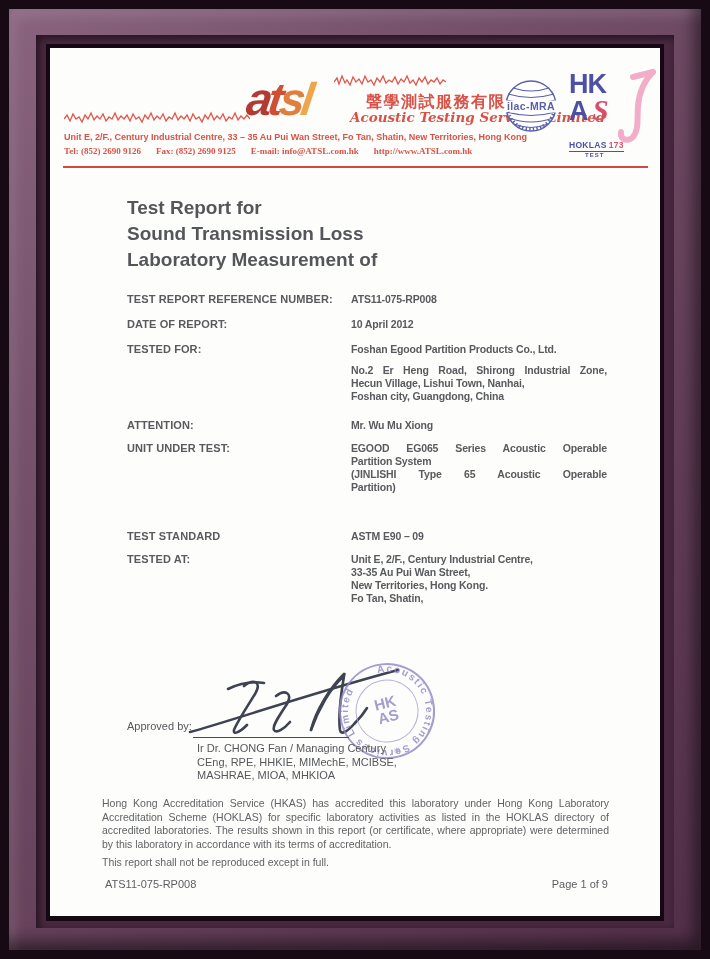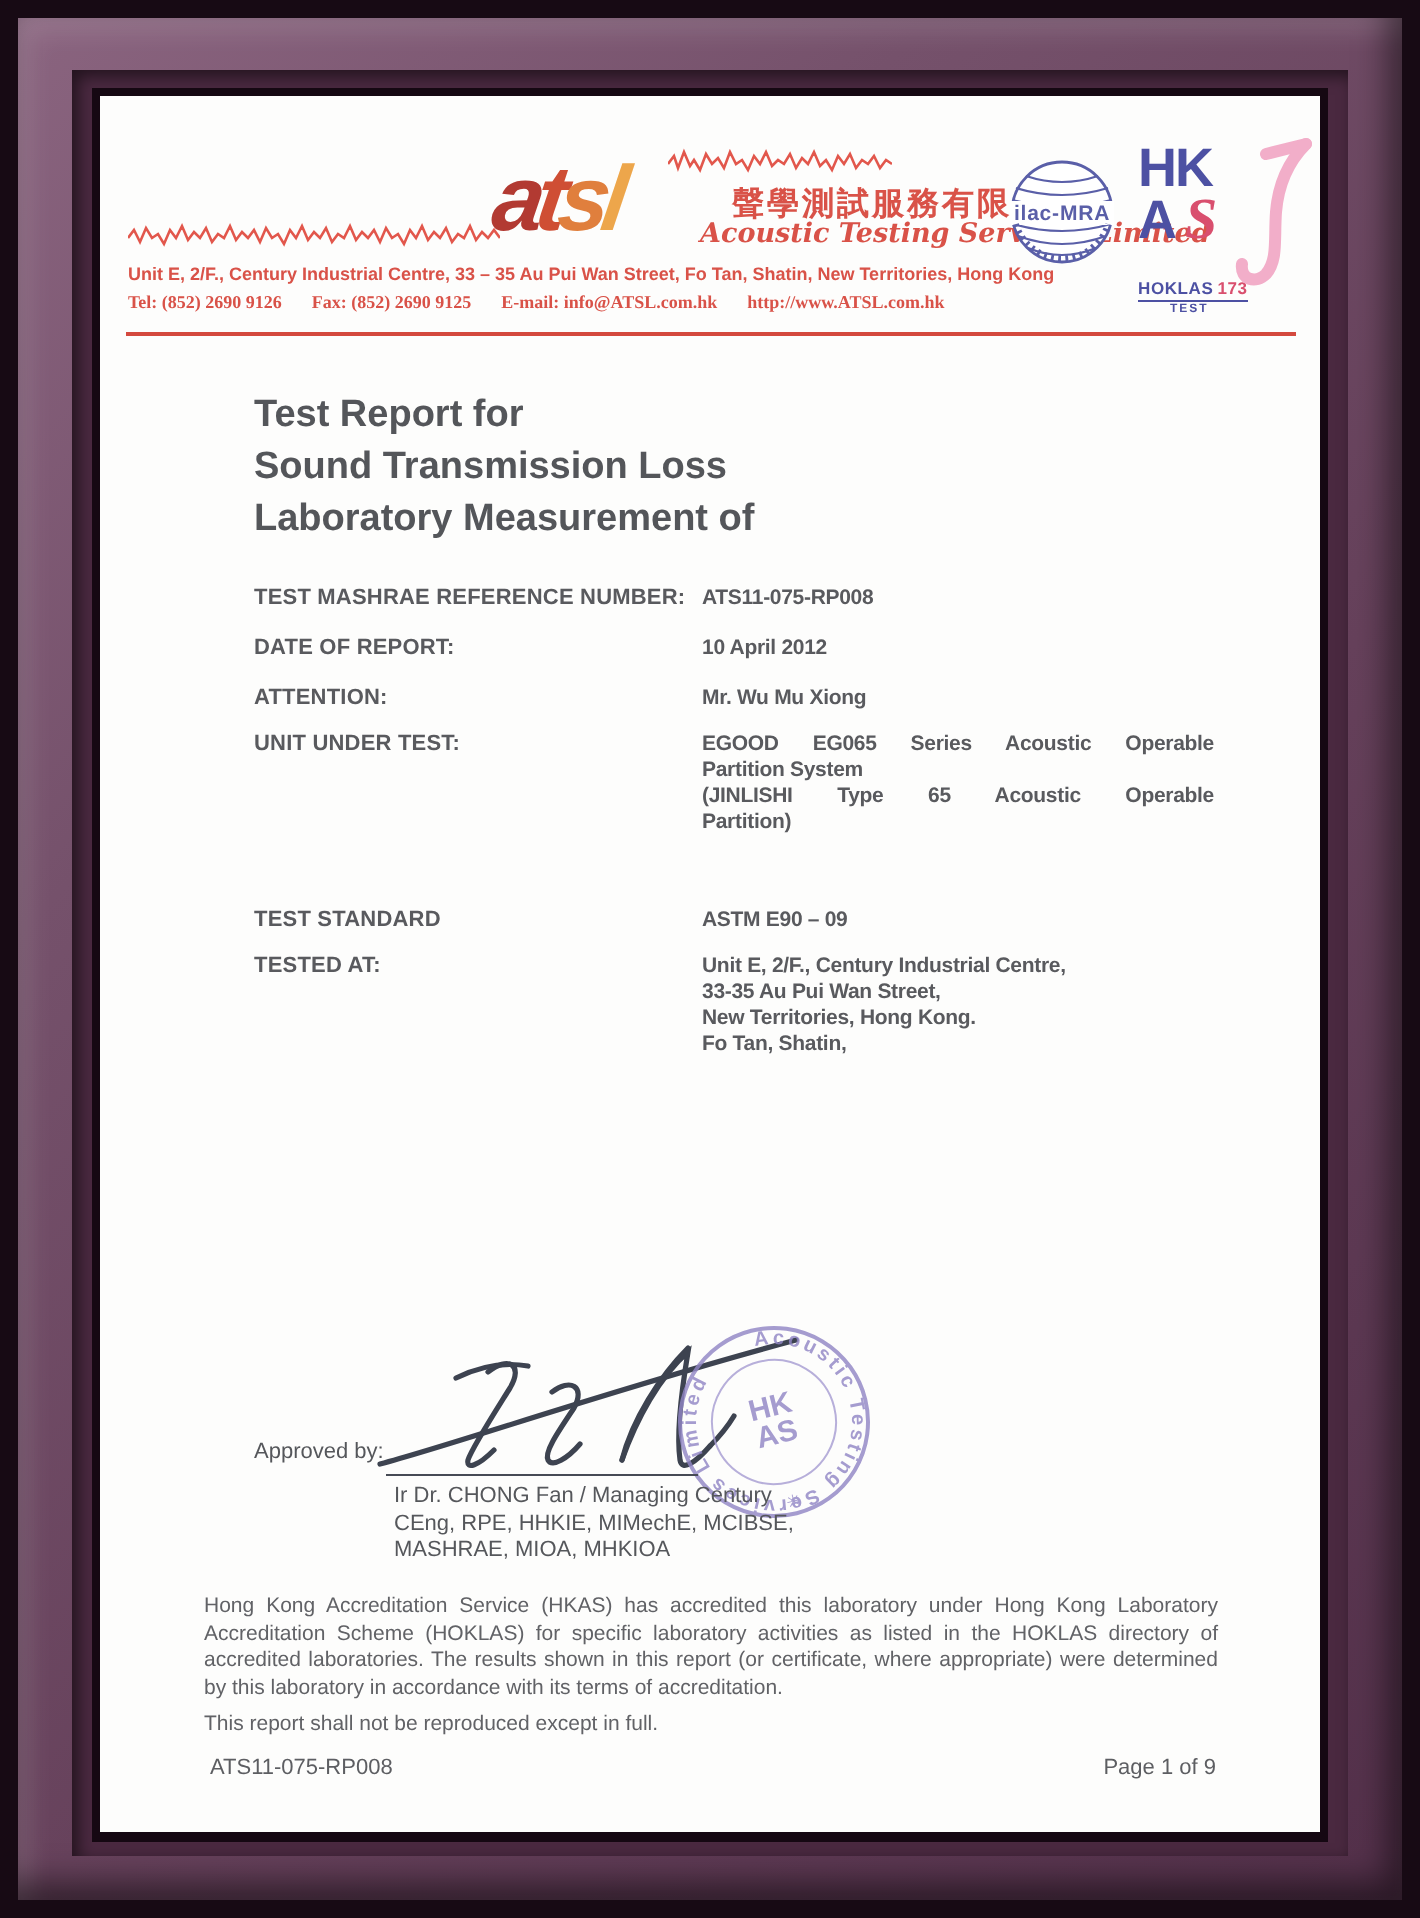"TEST MASHRAE REFERENCE NUMBER:" div.flabel { text: MASHRAE -> REPORT }
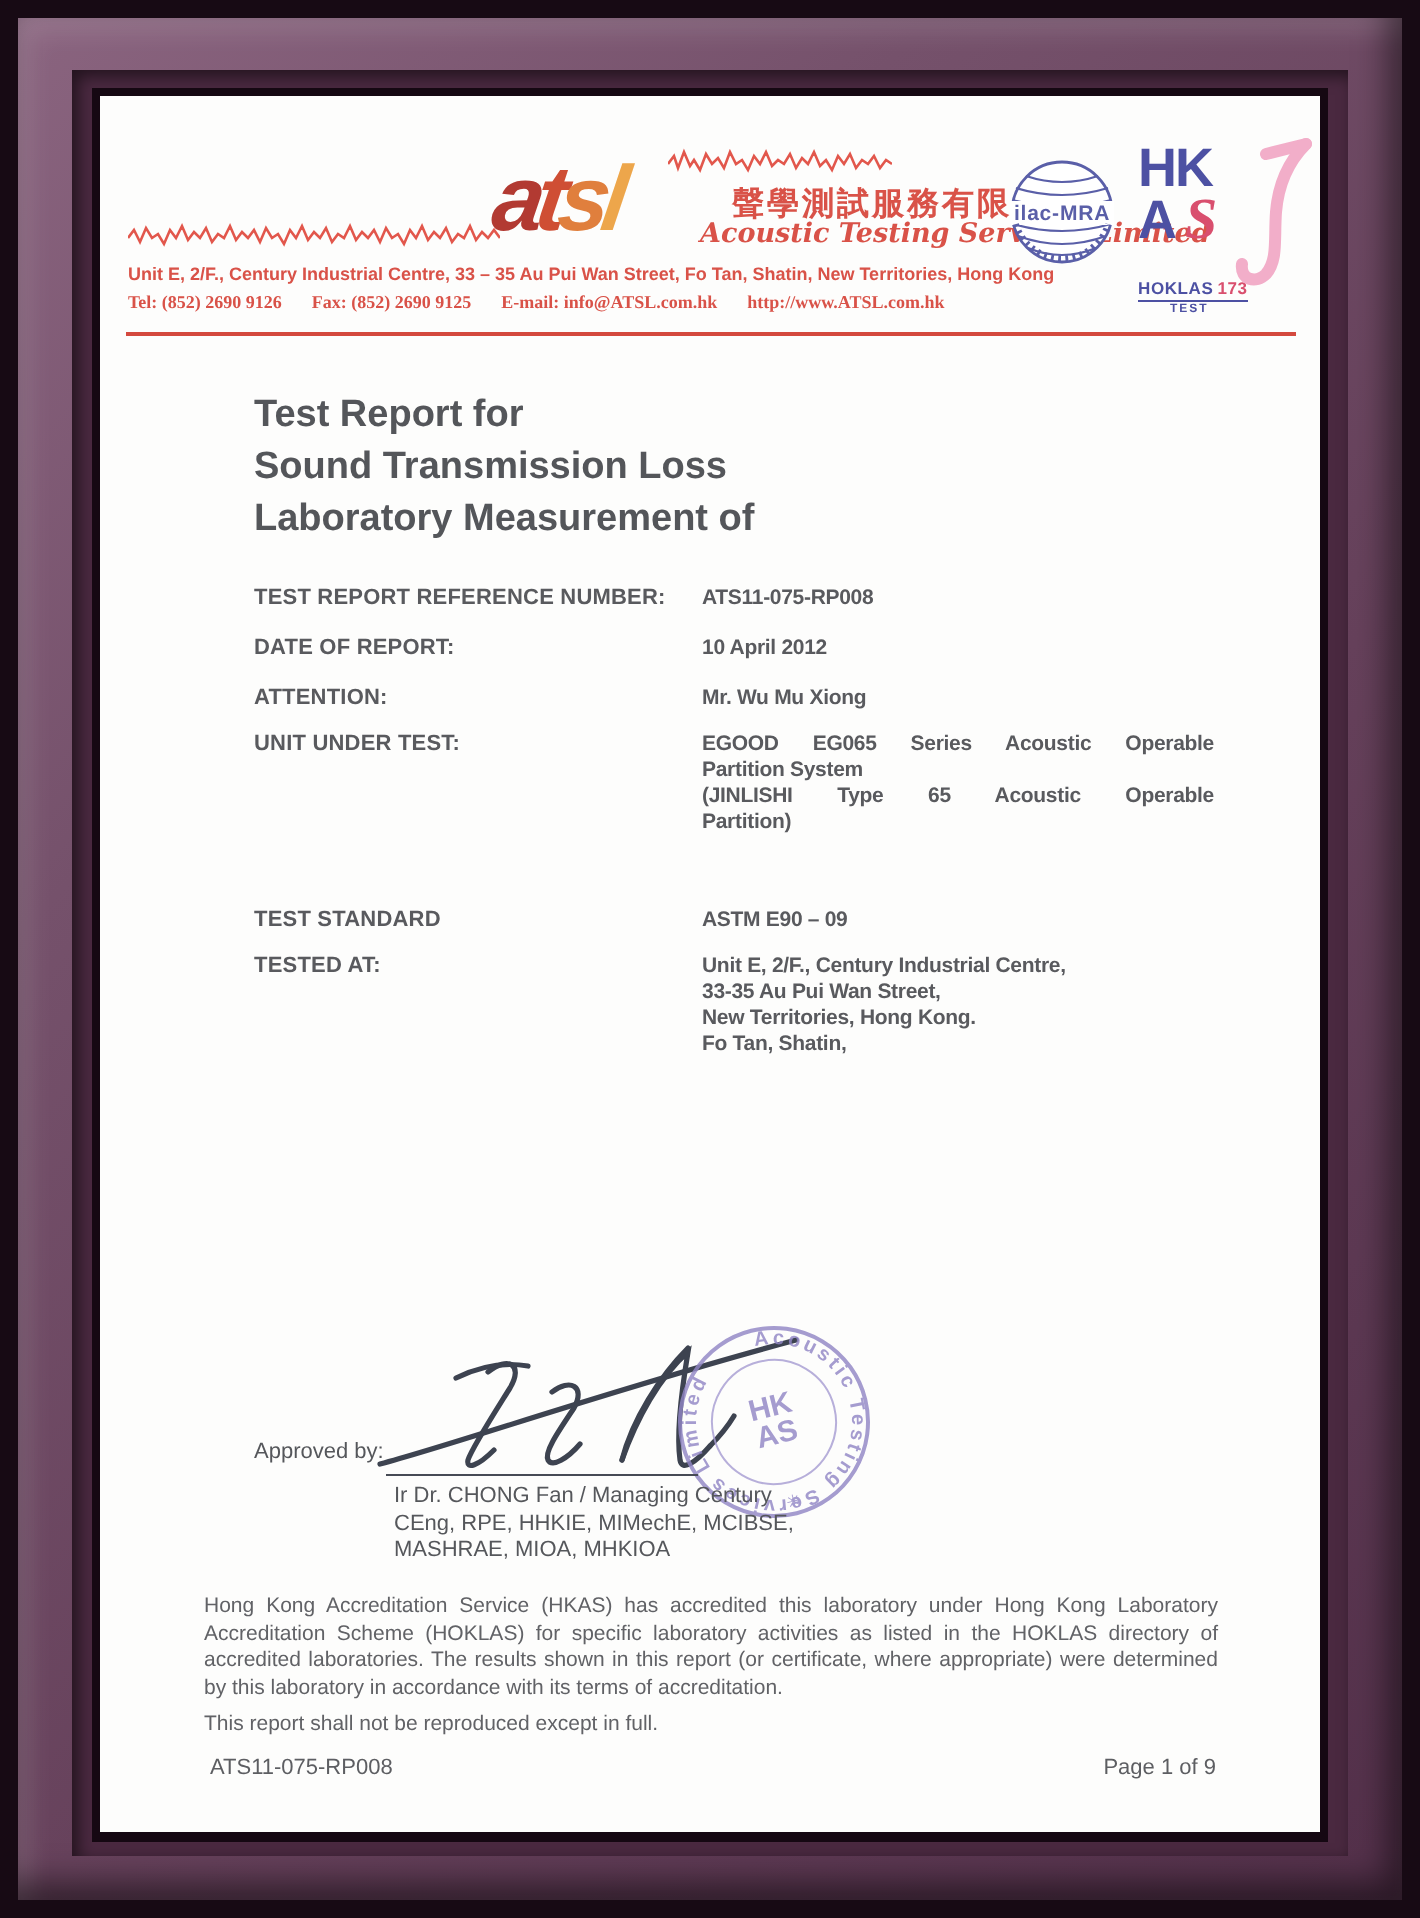"TESTED FOR:" div.frow { html: none -> <div> <div>TESTED FOR:</div> <div> <div>Foshan Egood Partition Products Co., Ltd.</div> <div></div> <div>No.2 Er Heng Road, Shirong Industrial Zone,</div> <div>Hecun Village, Lishui Town, Nanhai,</div> <div>Foshan city, Guangdong, China</div> </div> </div> }
